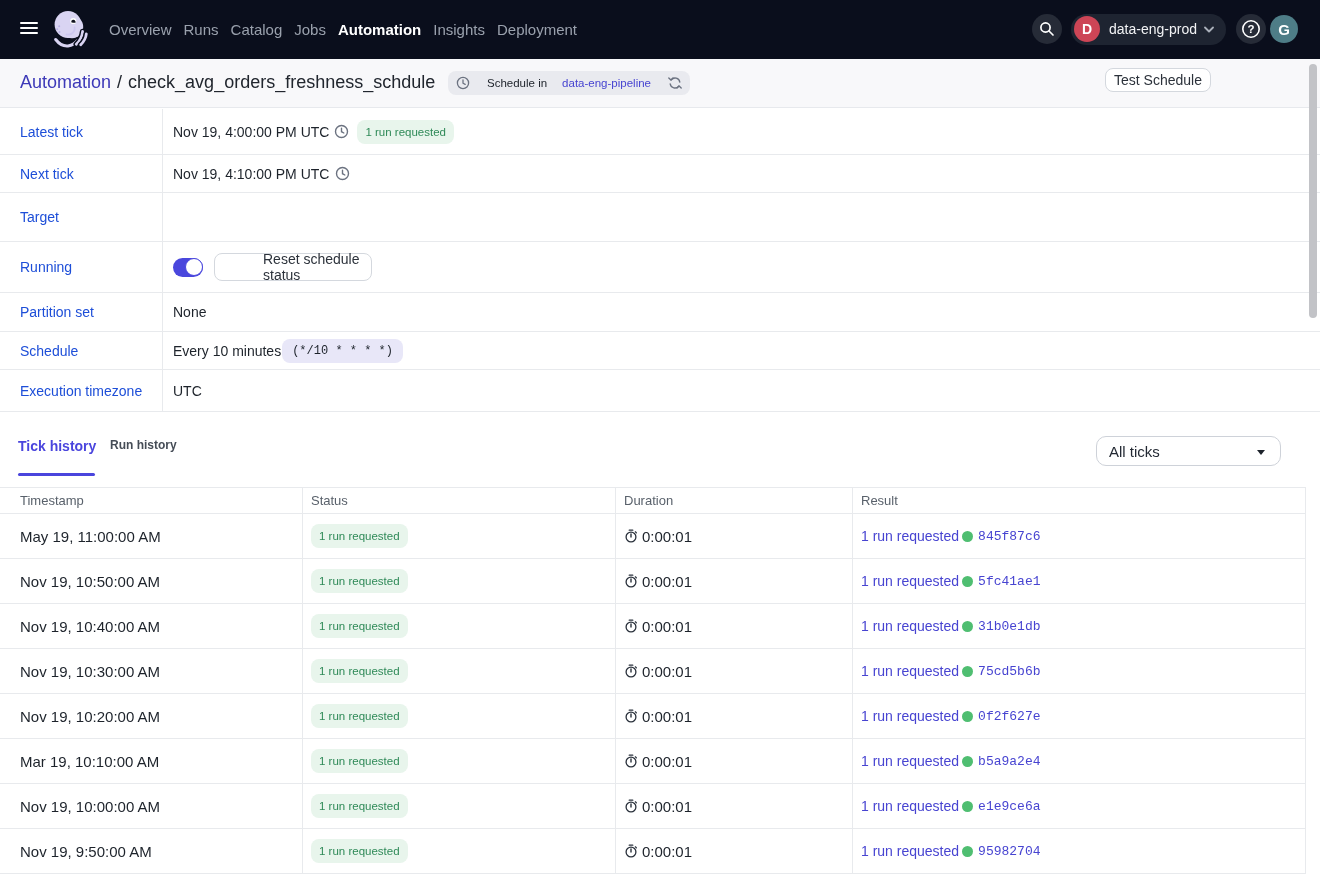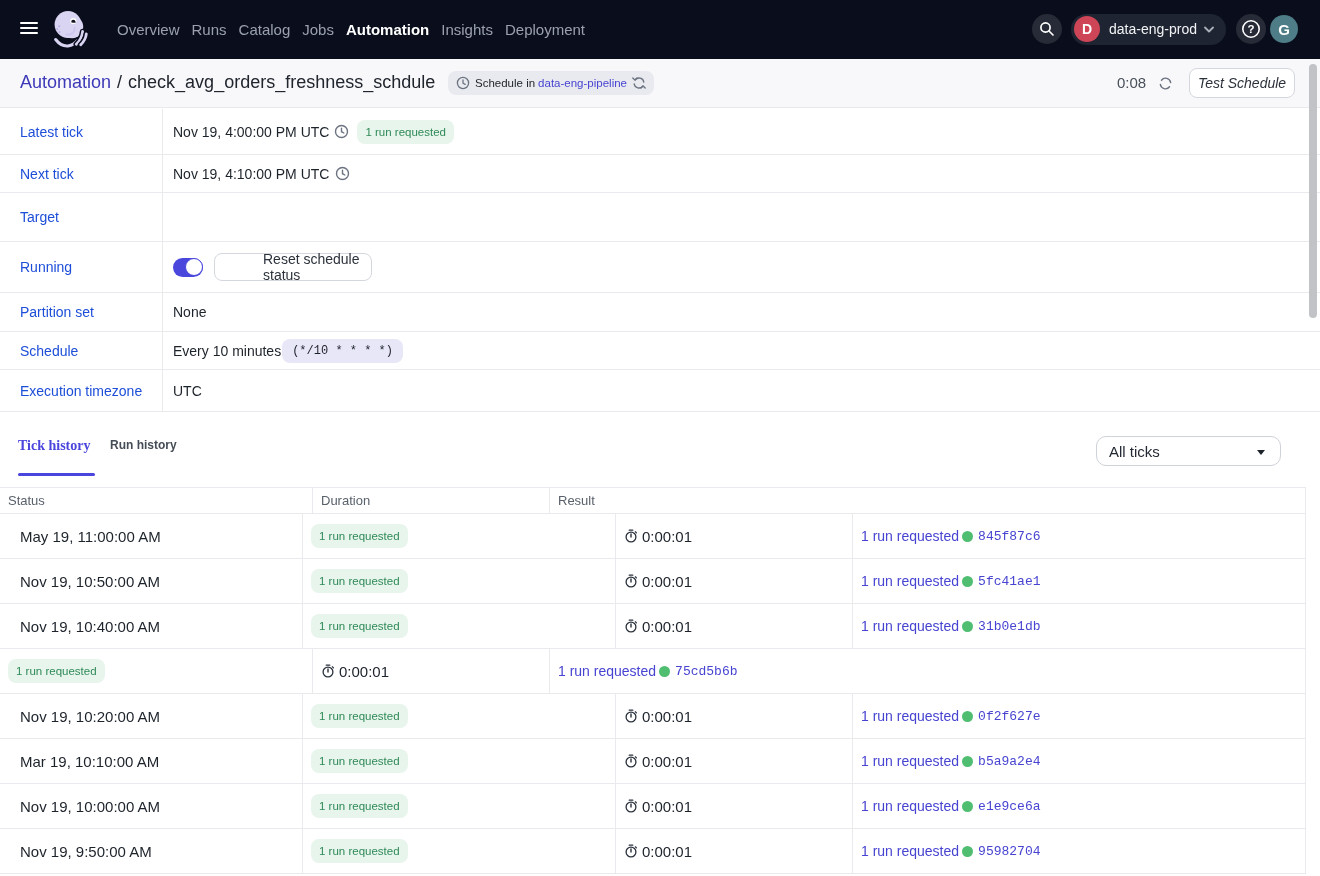"Overview" .navlinks { margin-left: 8px -> none }
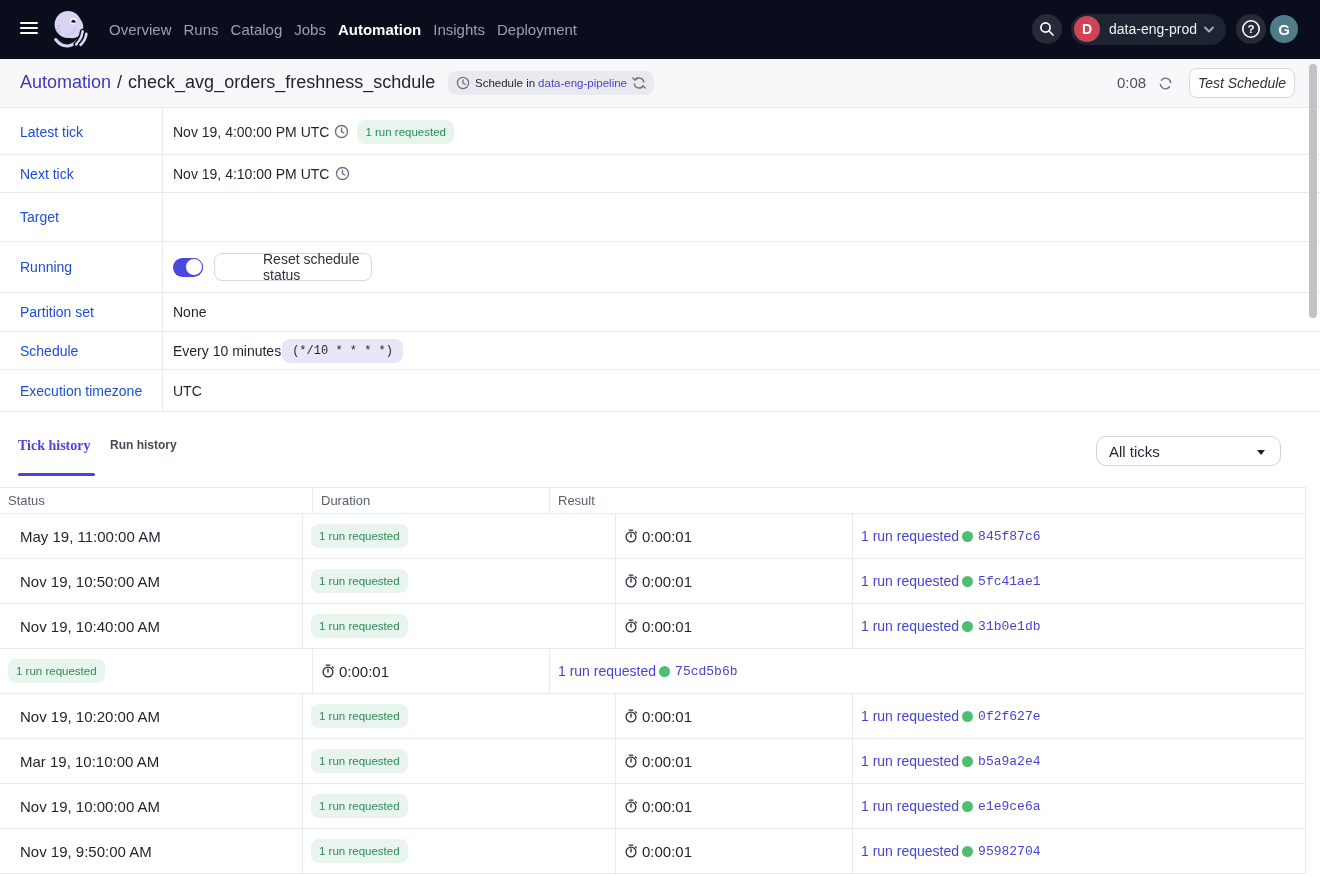"Schedule in" .schedtag { gap: none -> 12px }
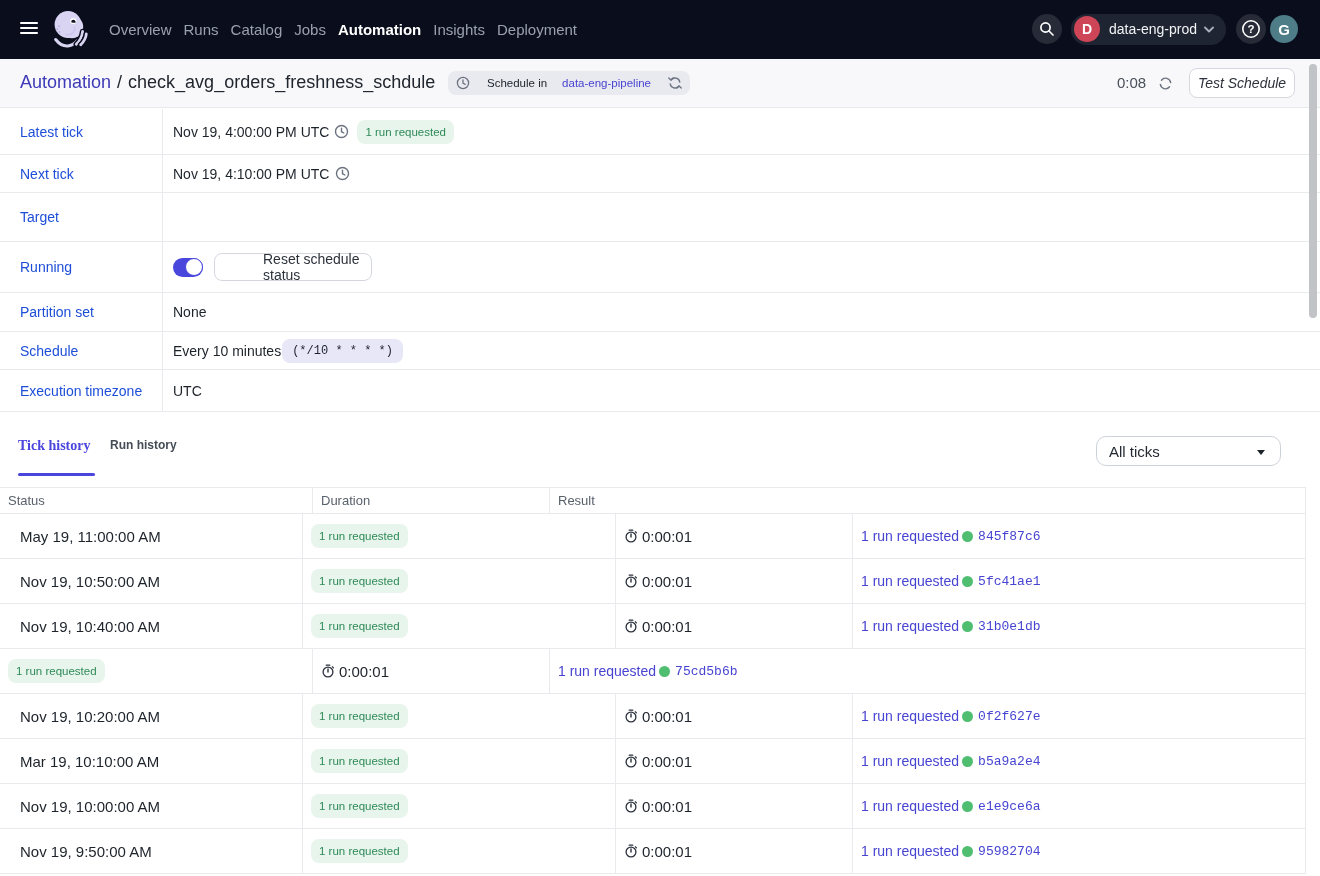"Test Schedule" #testsched { font-style: italic -> none; height: 30px -> 24px; left: 1189px -> 1105px }
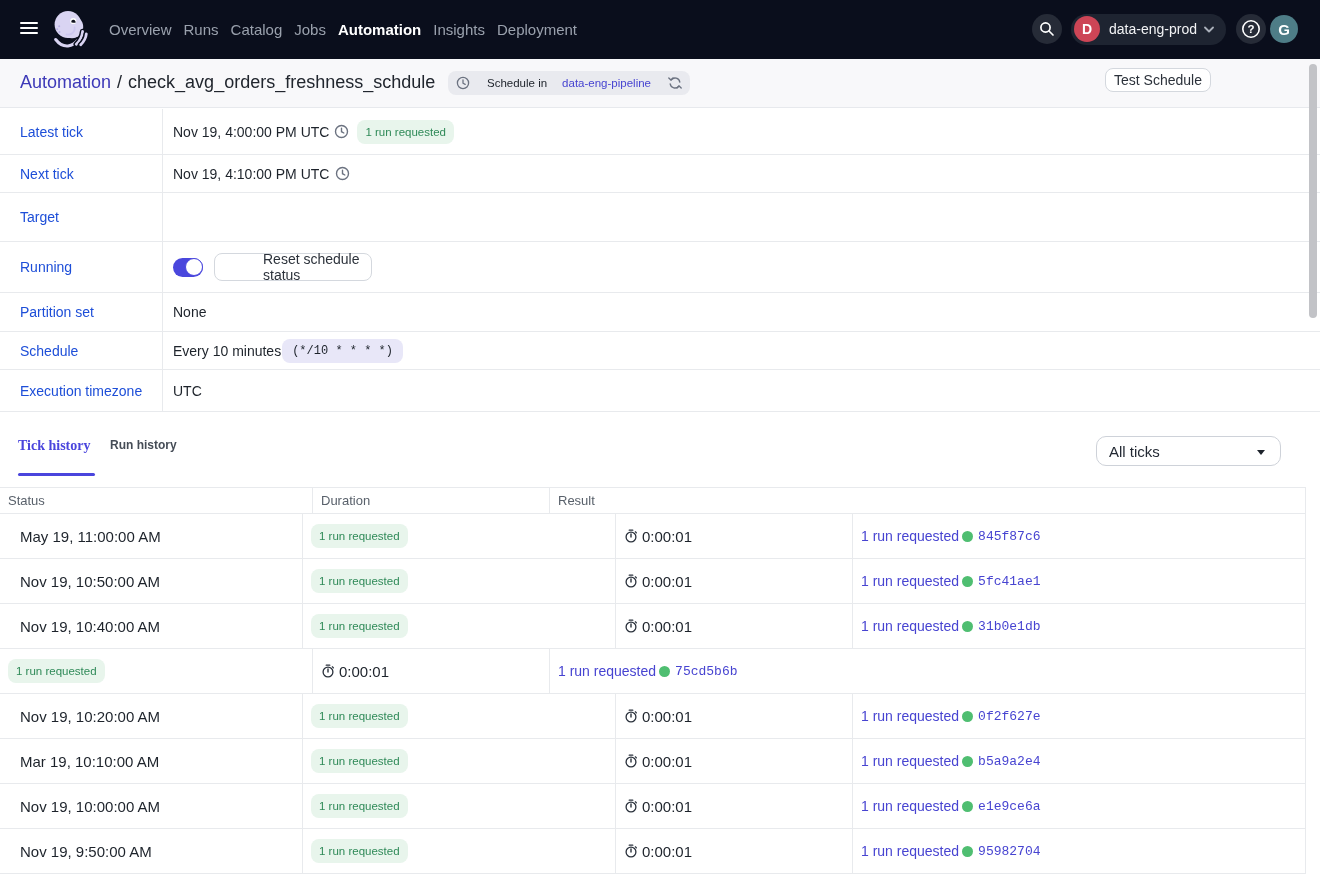"Tick history" .tab1 { font-family: Liberation Serif, serif -> none }
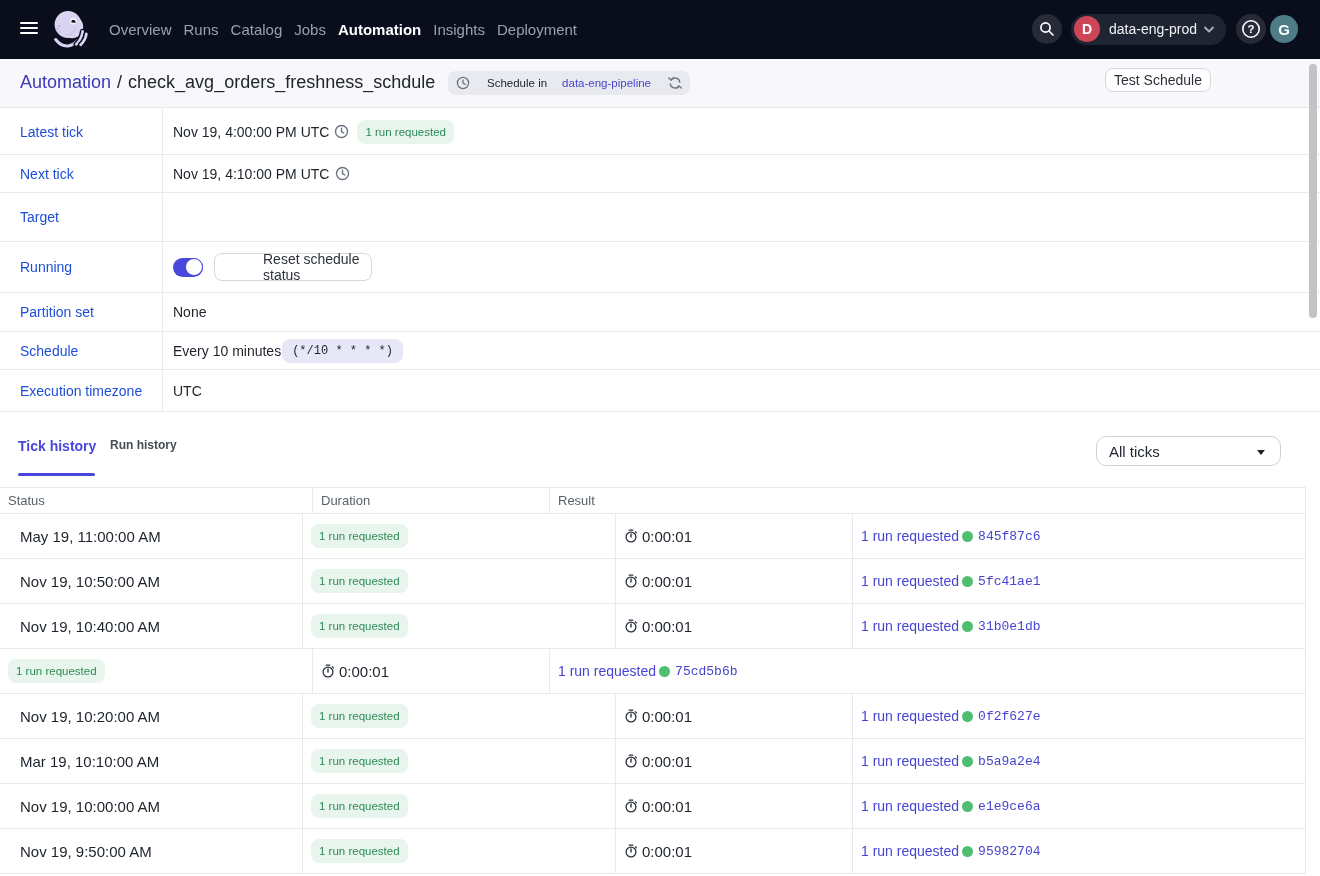"Timestamp" div.c1 { html: none -> <div>Timestamp</div> }
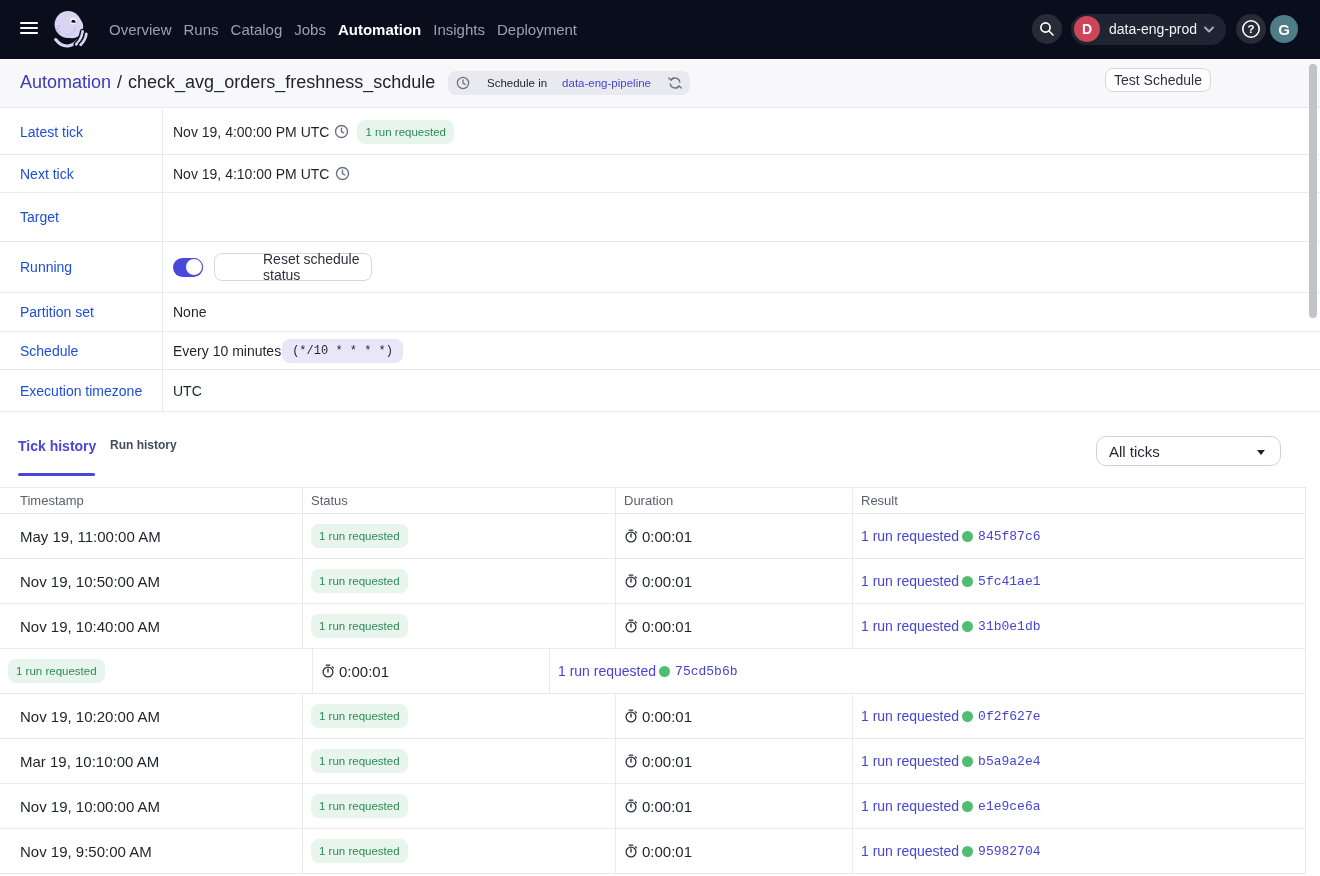"Nov 19, 10:30:00 AM" div.c1 { html: none -> <div>Nov 19, 10:30:00 AM</div> }
